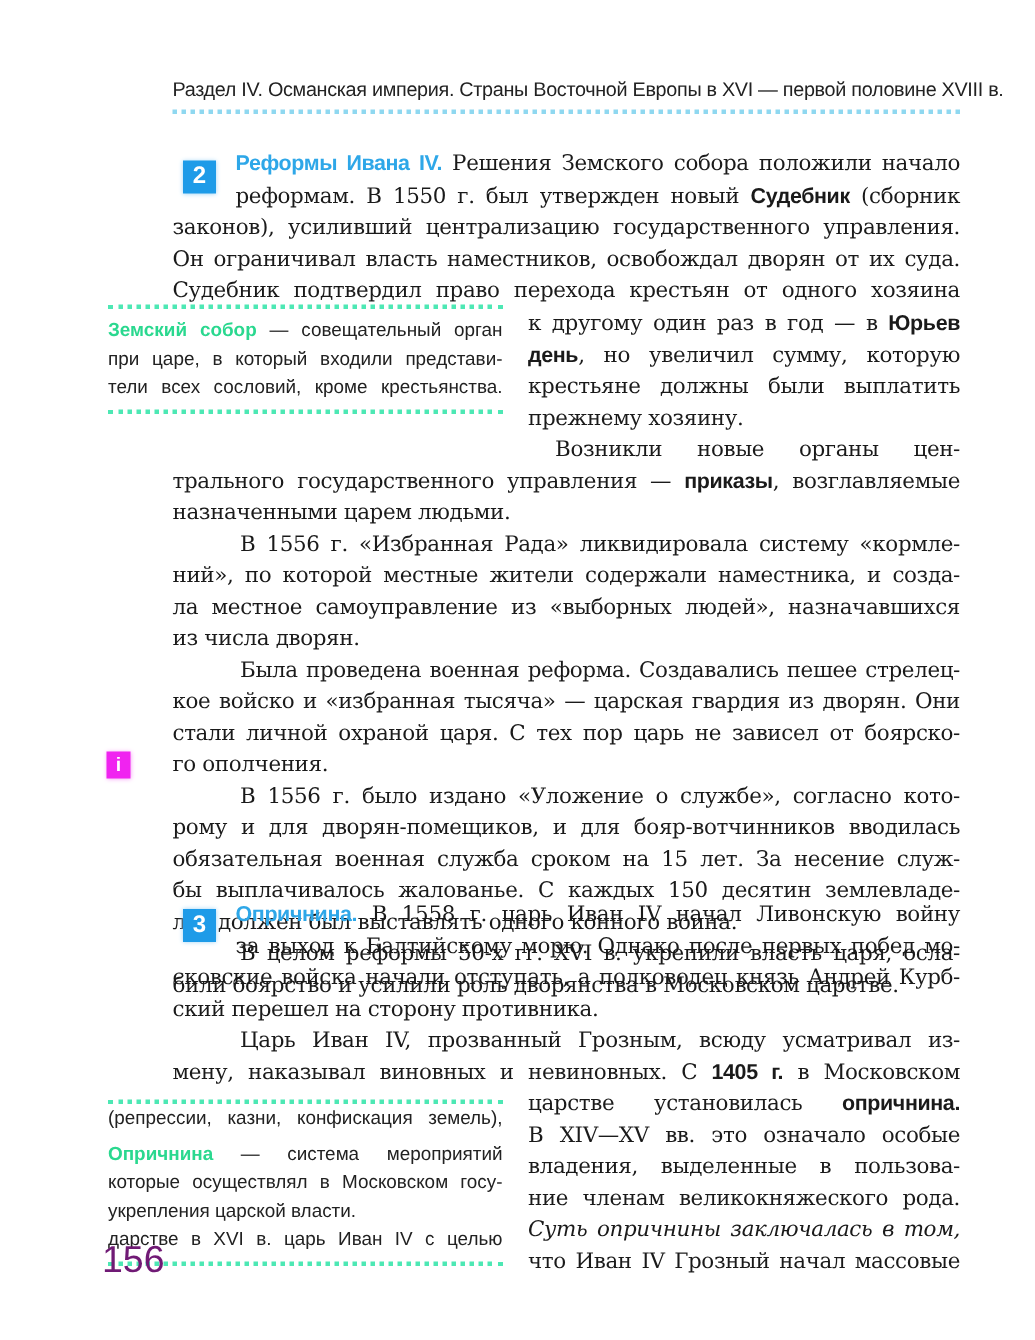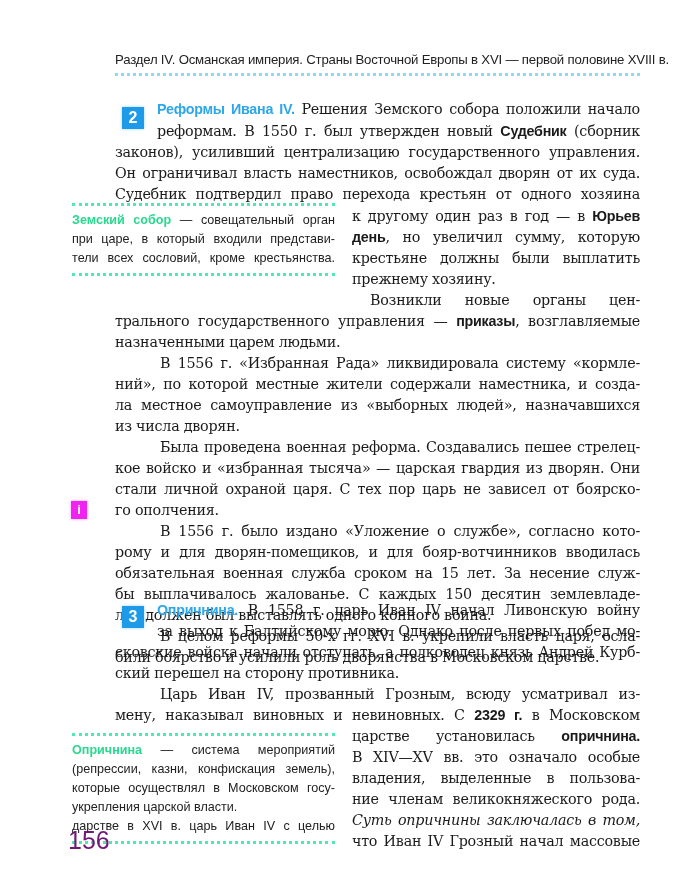"2329 г." span.sans-bold { text: 2329 -> 1405 }
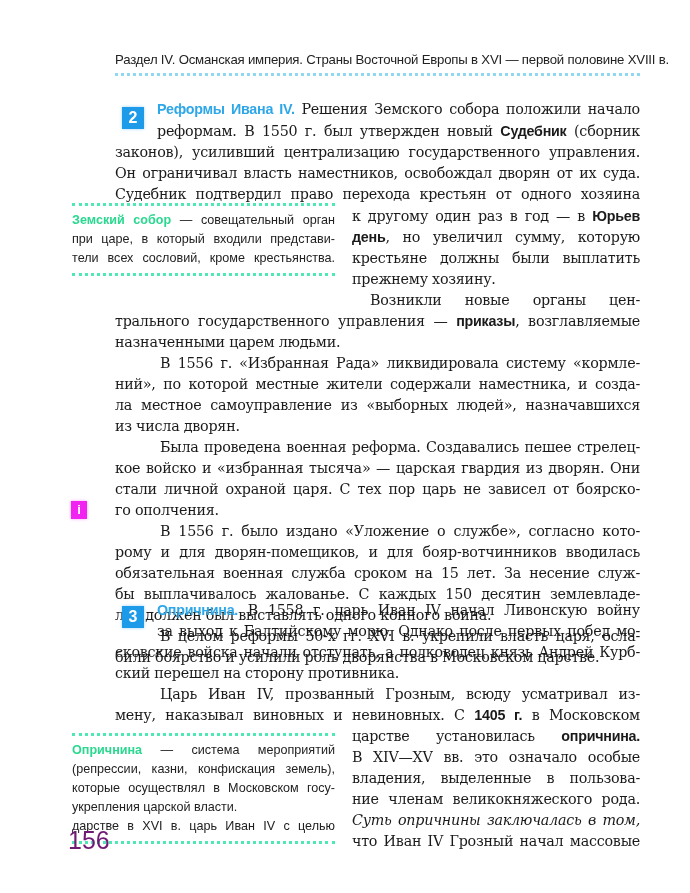"Опричнина — система мероприятий" div.sline { order: before "(репрессии, казни, конфискация земель)," -> after "(репрессии, казни, конфискация земель)," }
